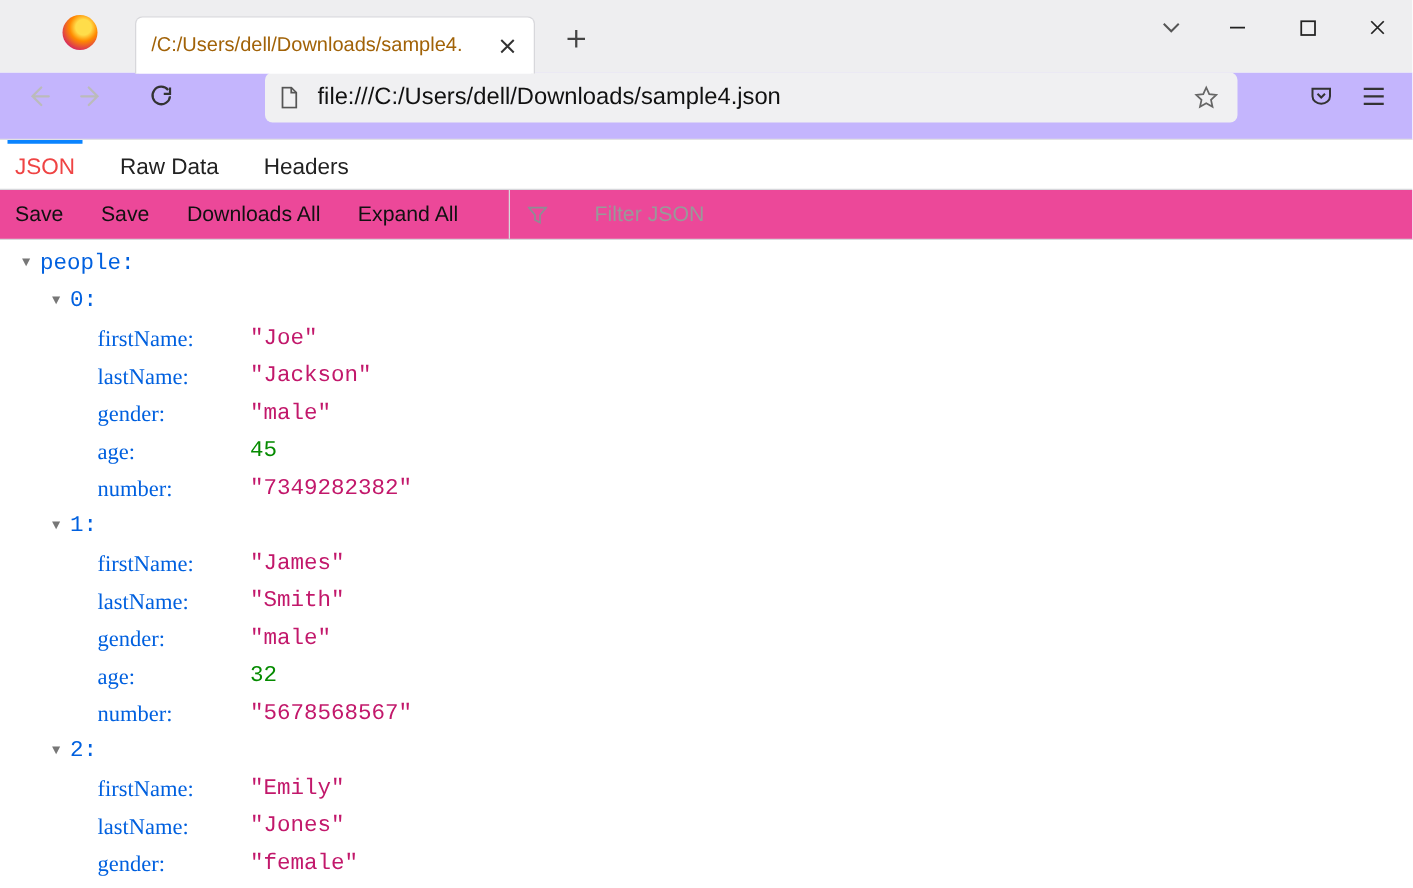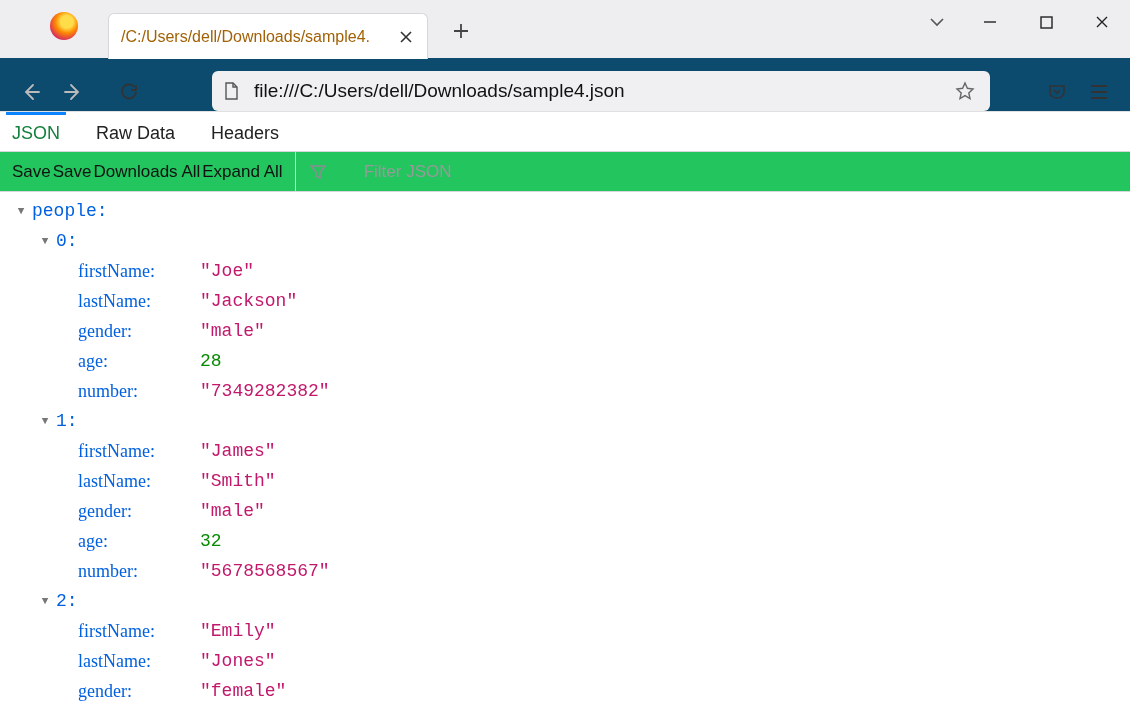"file:///C:/Users/dell/Downloads/sample4." .navrow { align-items: flex-end -> flex-start; background: #0c4a6e -> #c4b5fd }
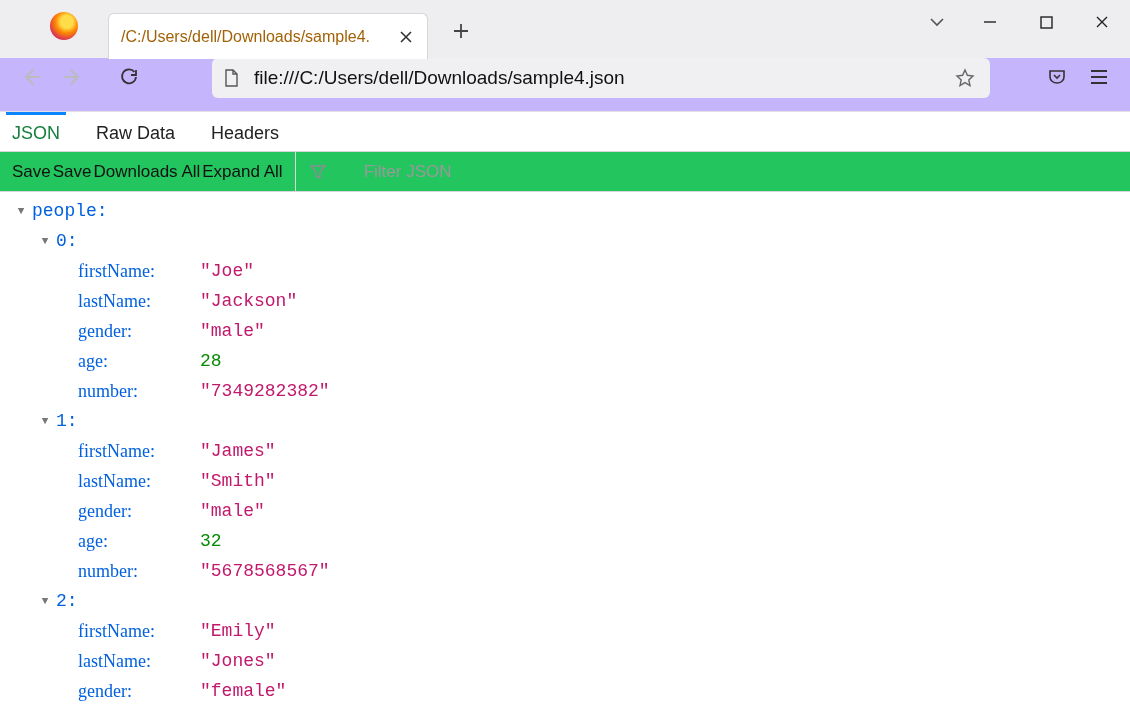"JSON" .jvtab.active { color: #15803d -> #ef4444 }
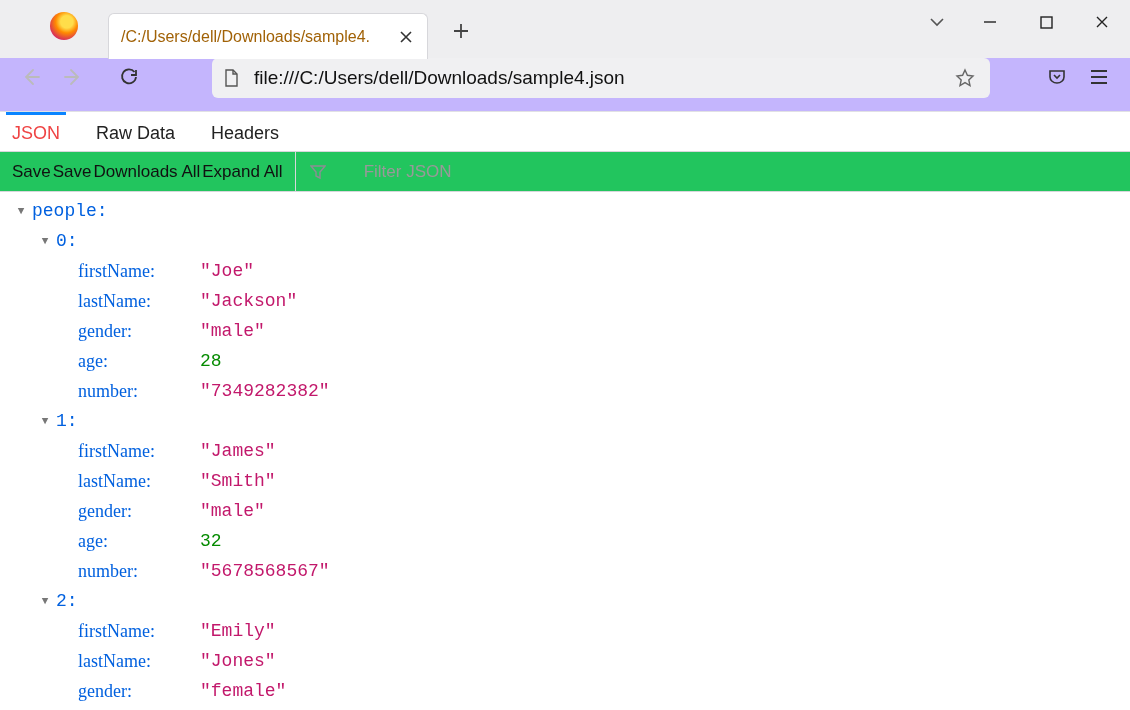"Save" .jvactions { background: #22c55e -> #ec4899; gap: 2px -> 30px }
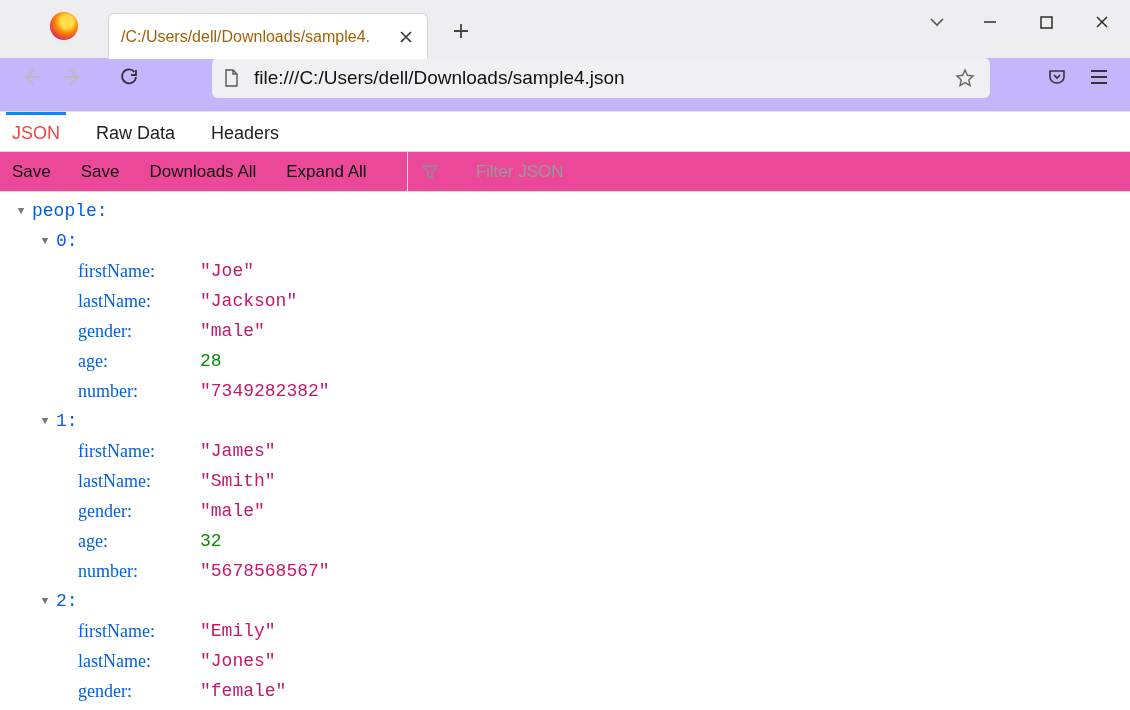"28" span.vnum { text: 28 -> 45 }
